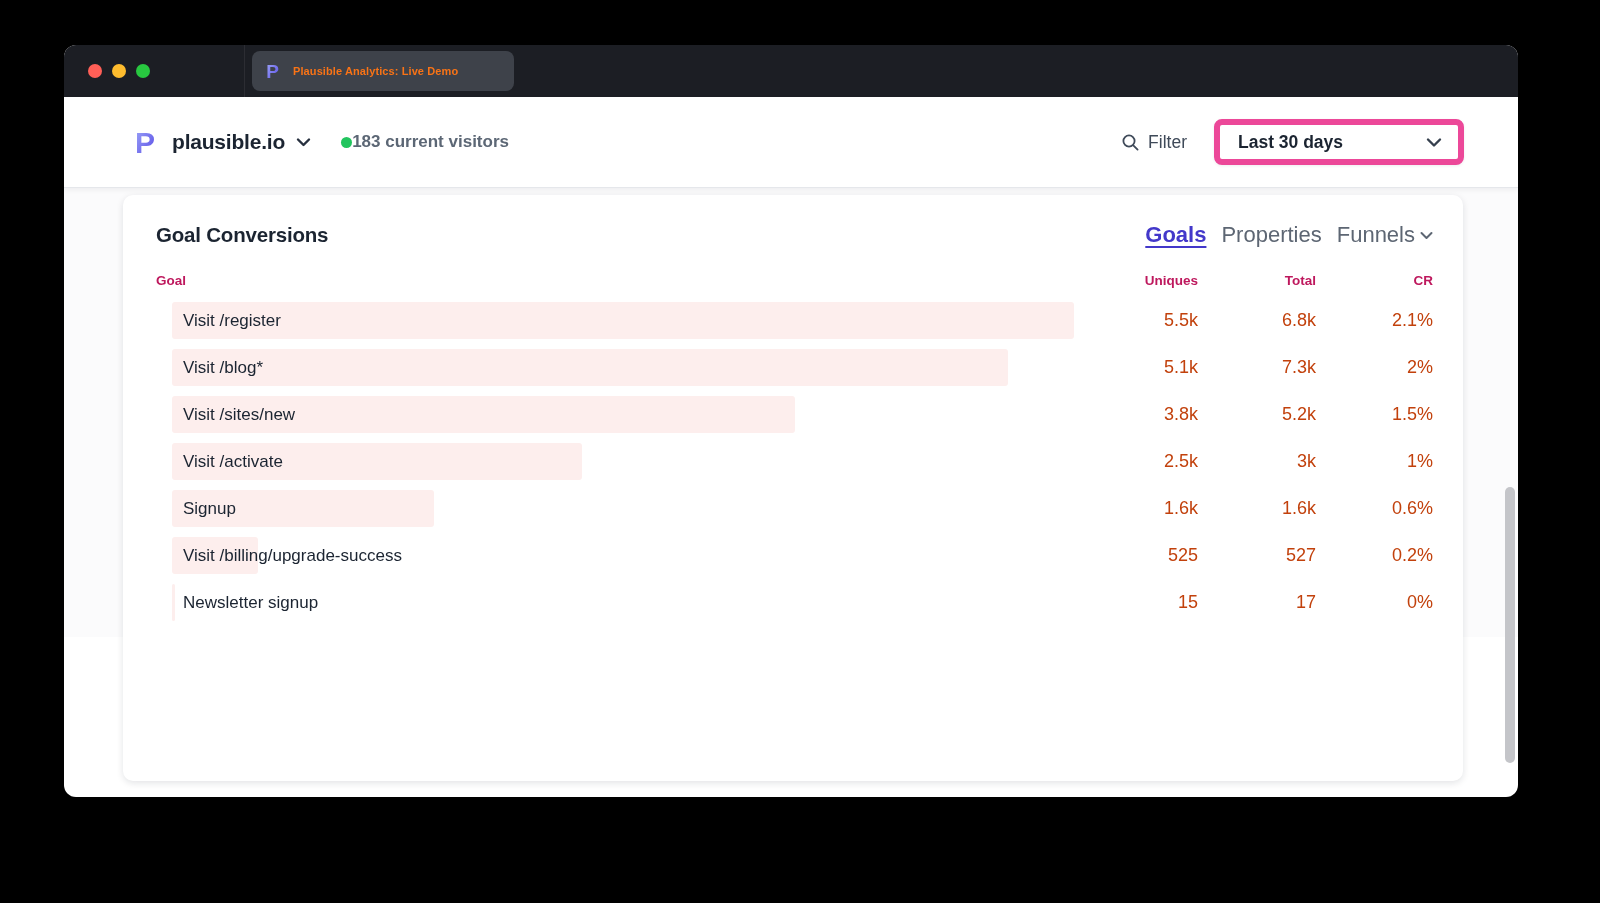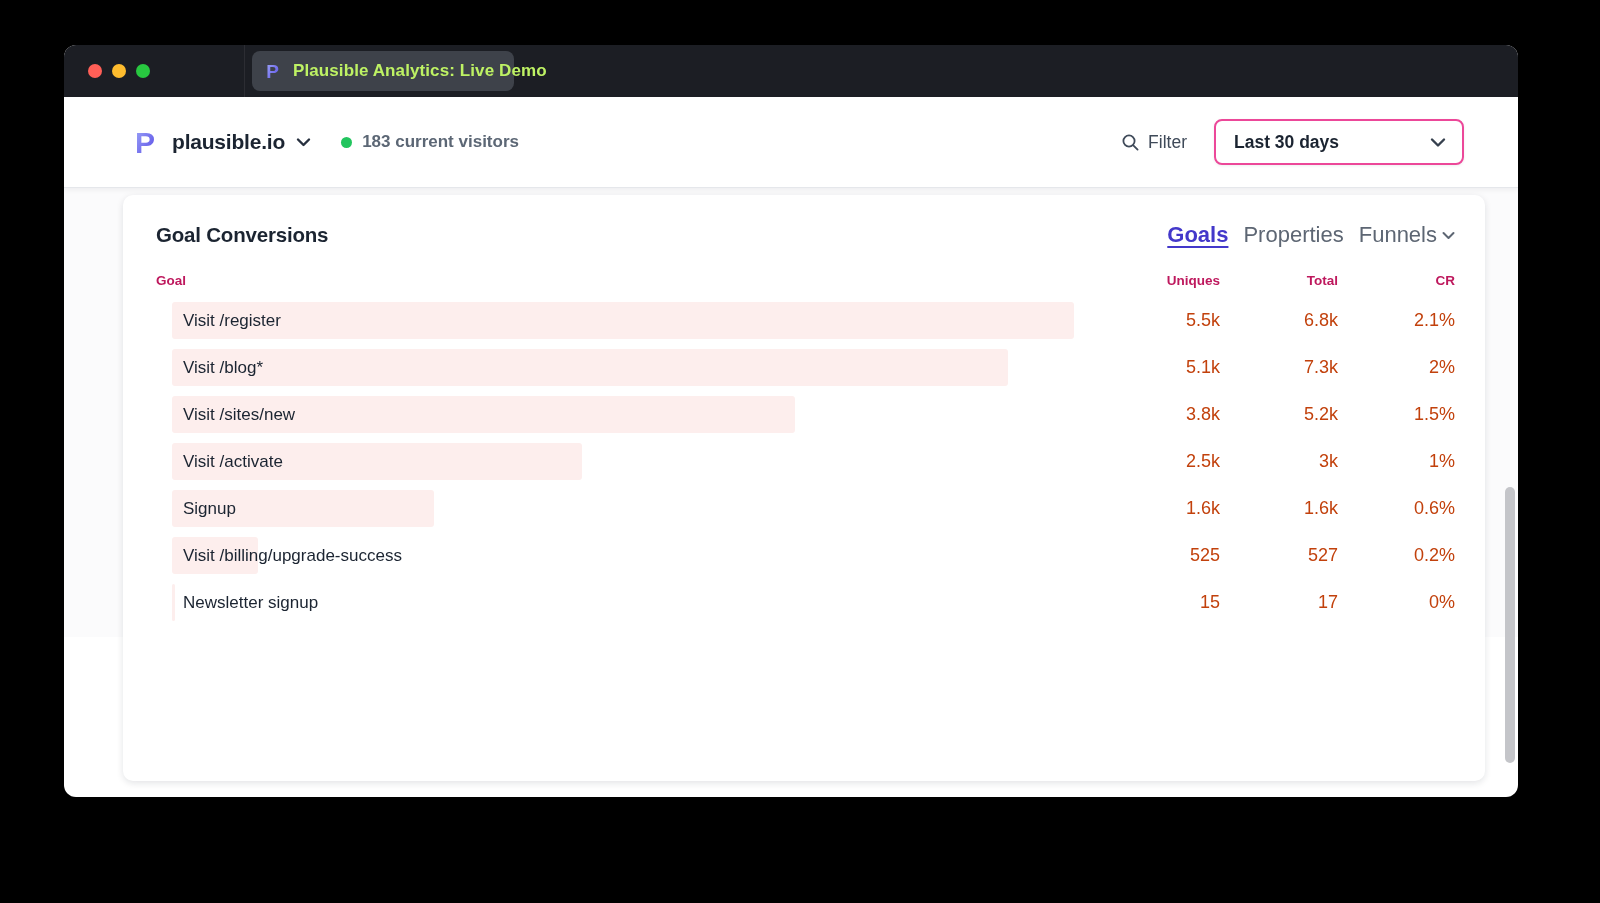"Plausible Analytics: Live Demo" .tab-title { color: #bef264 -> #f97316; font-size: 17px -> 11px }
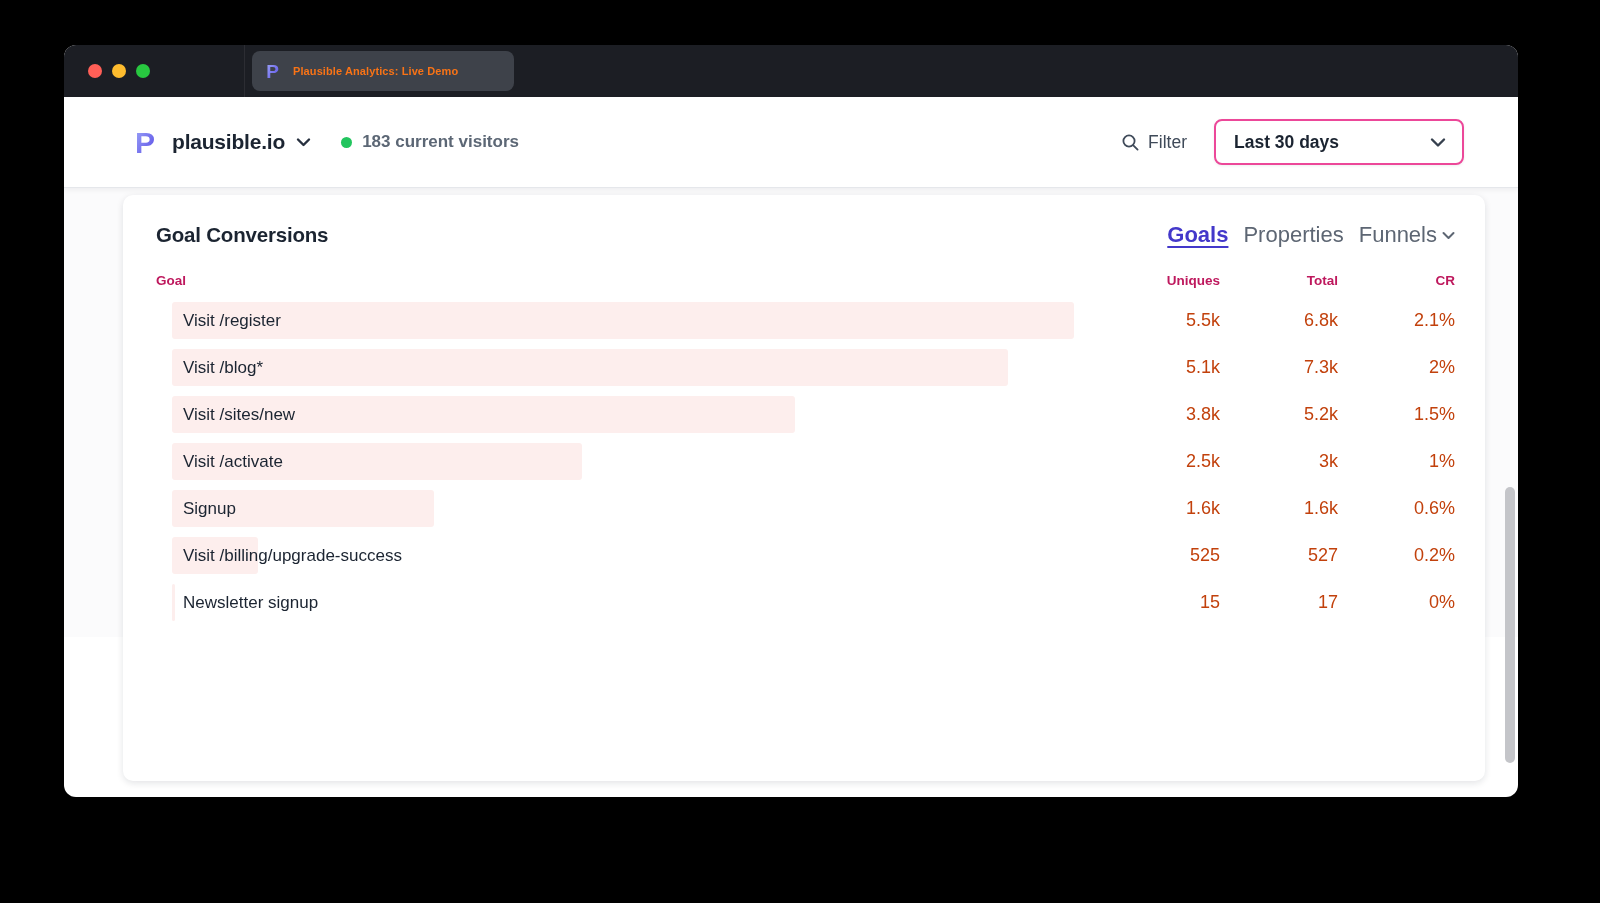"183 current visitors" .visitors { gap: 10px -> none }
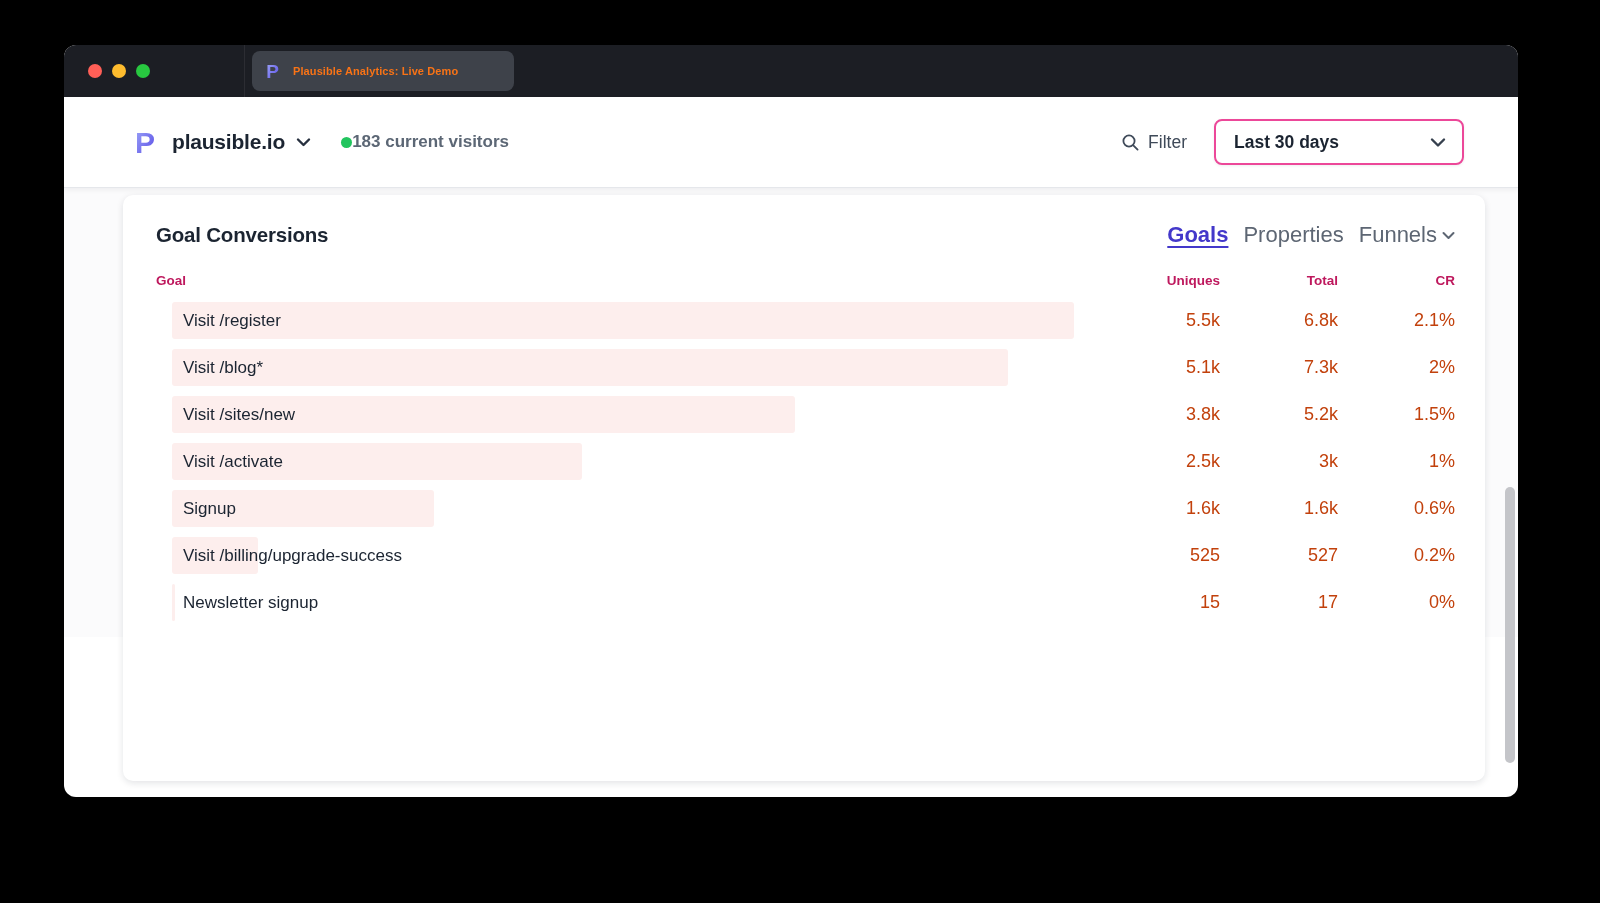"Last 30 days" .datepicker { border: 2px solid #ec4899 -> 6px solid #ec4899 }
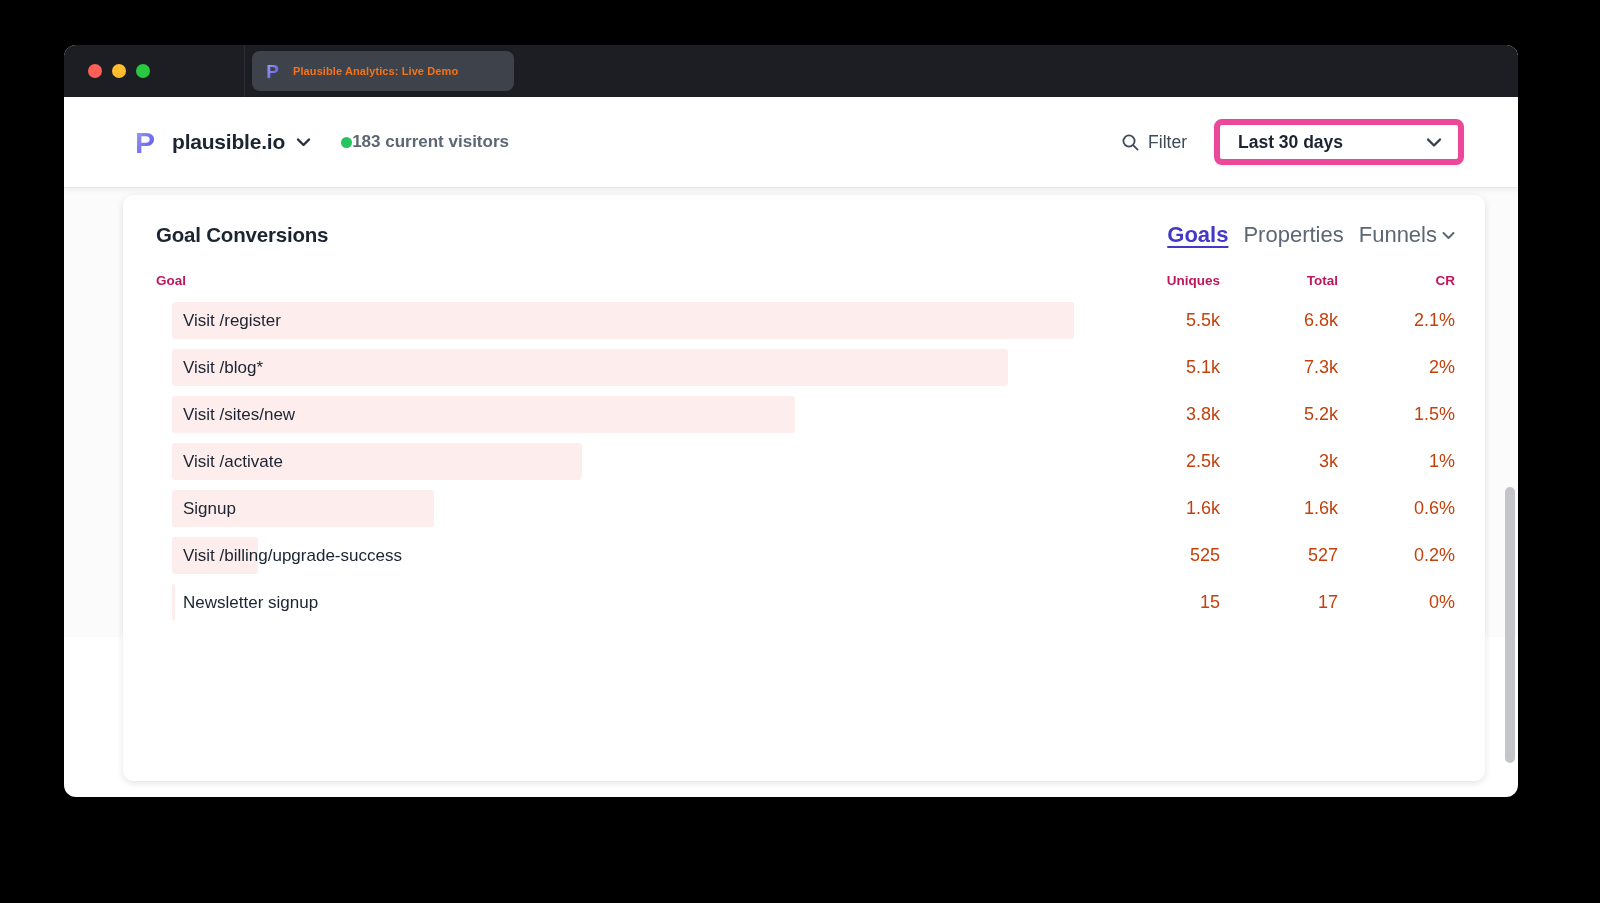"Goal Conversions" .page { padding: 7px 33px 0 59px -> 7px 55px 0 59px }
